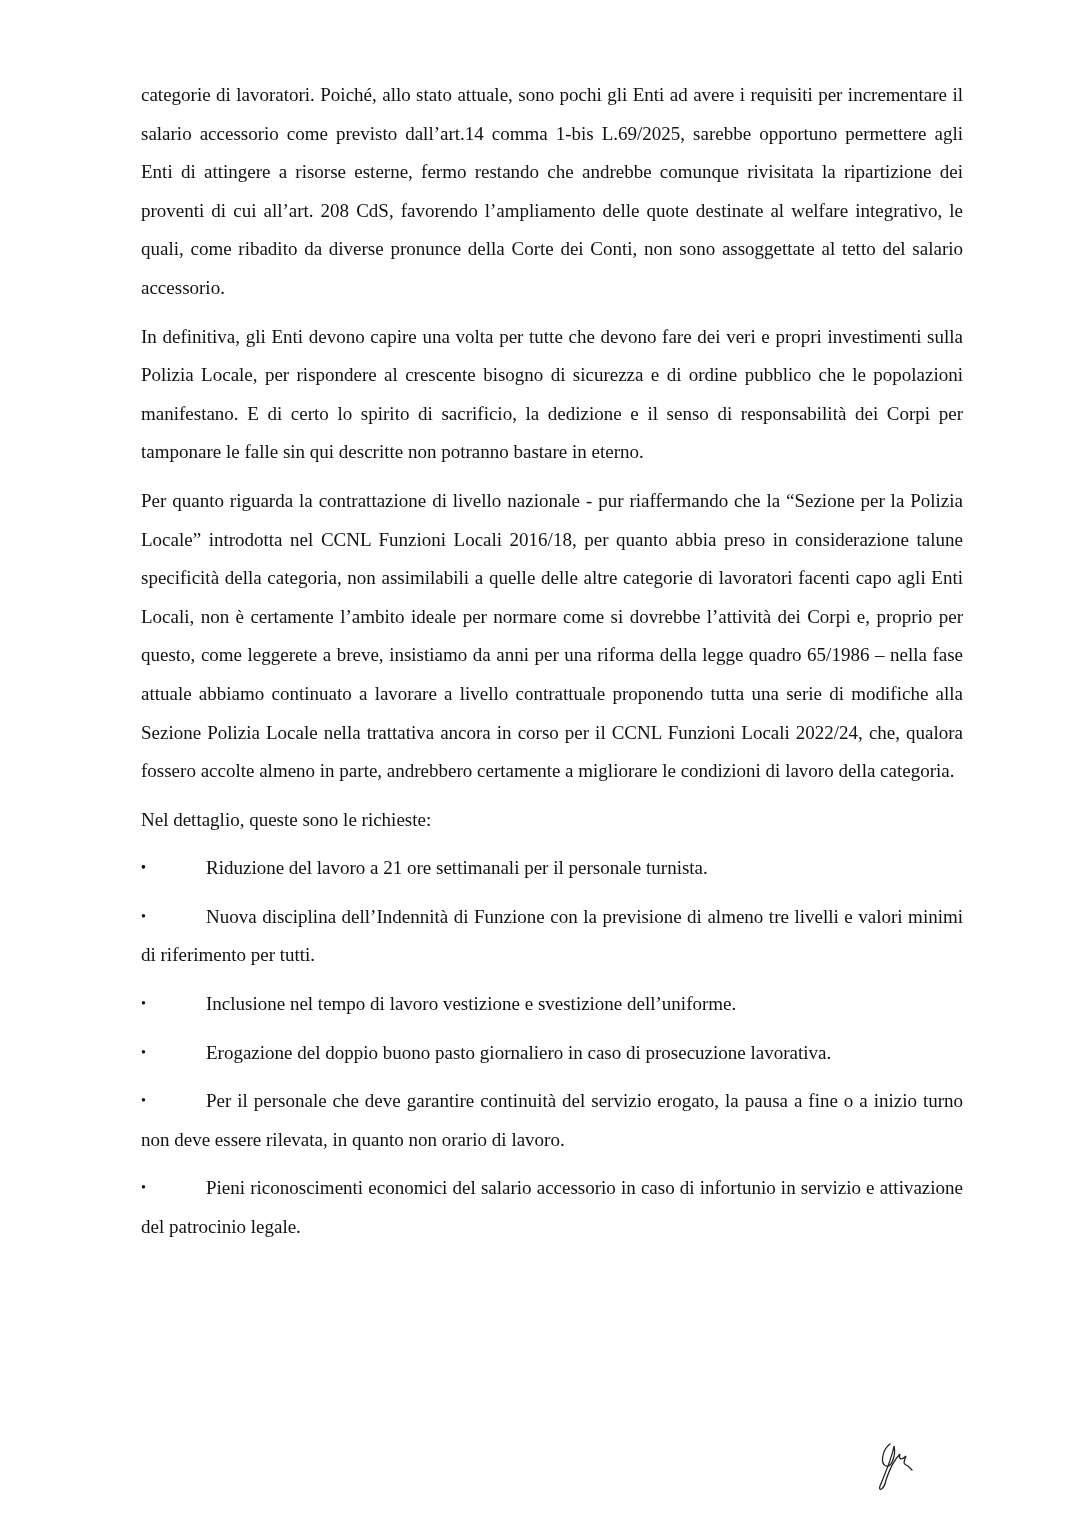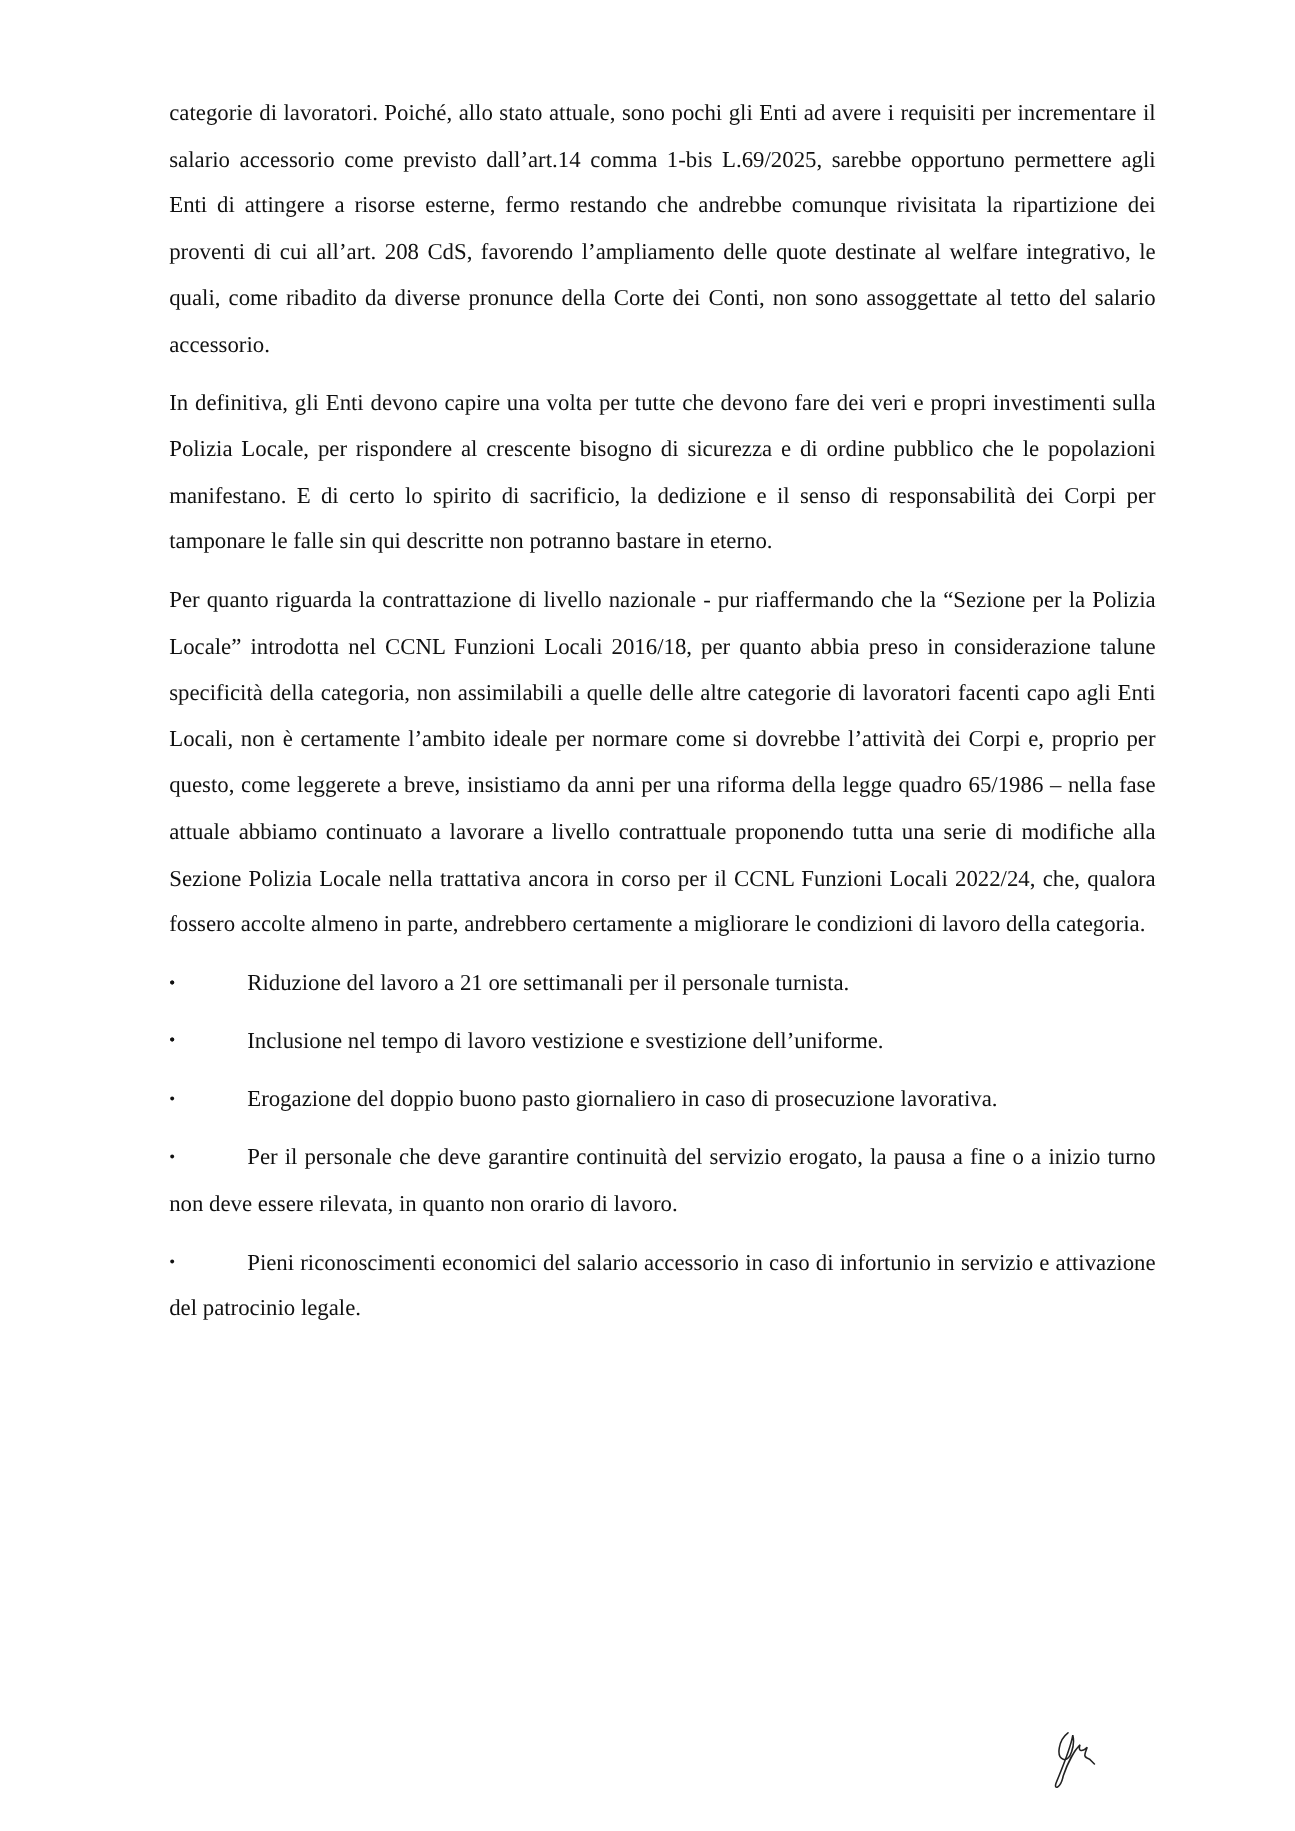"Nel dettaglio, queste sono le" p.intro { html: none -> <p>Nel dettaglio, queste sono le richieste:</p> }
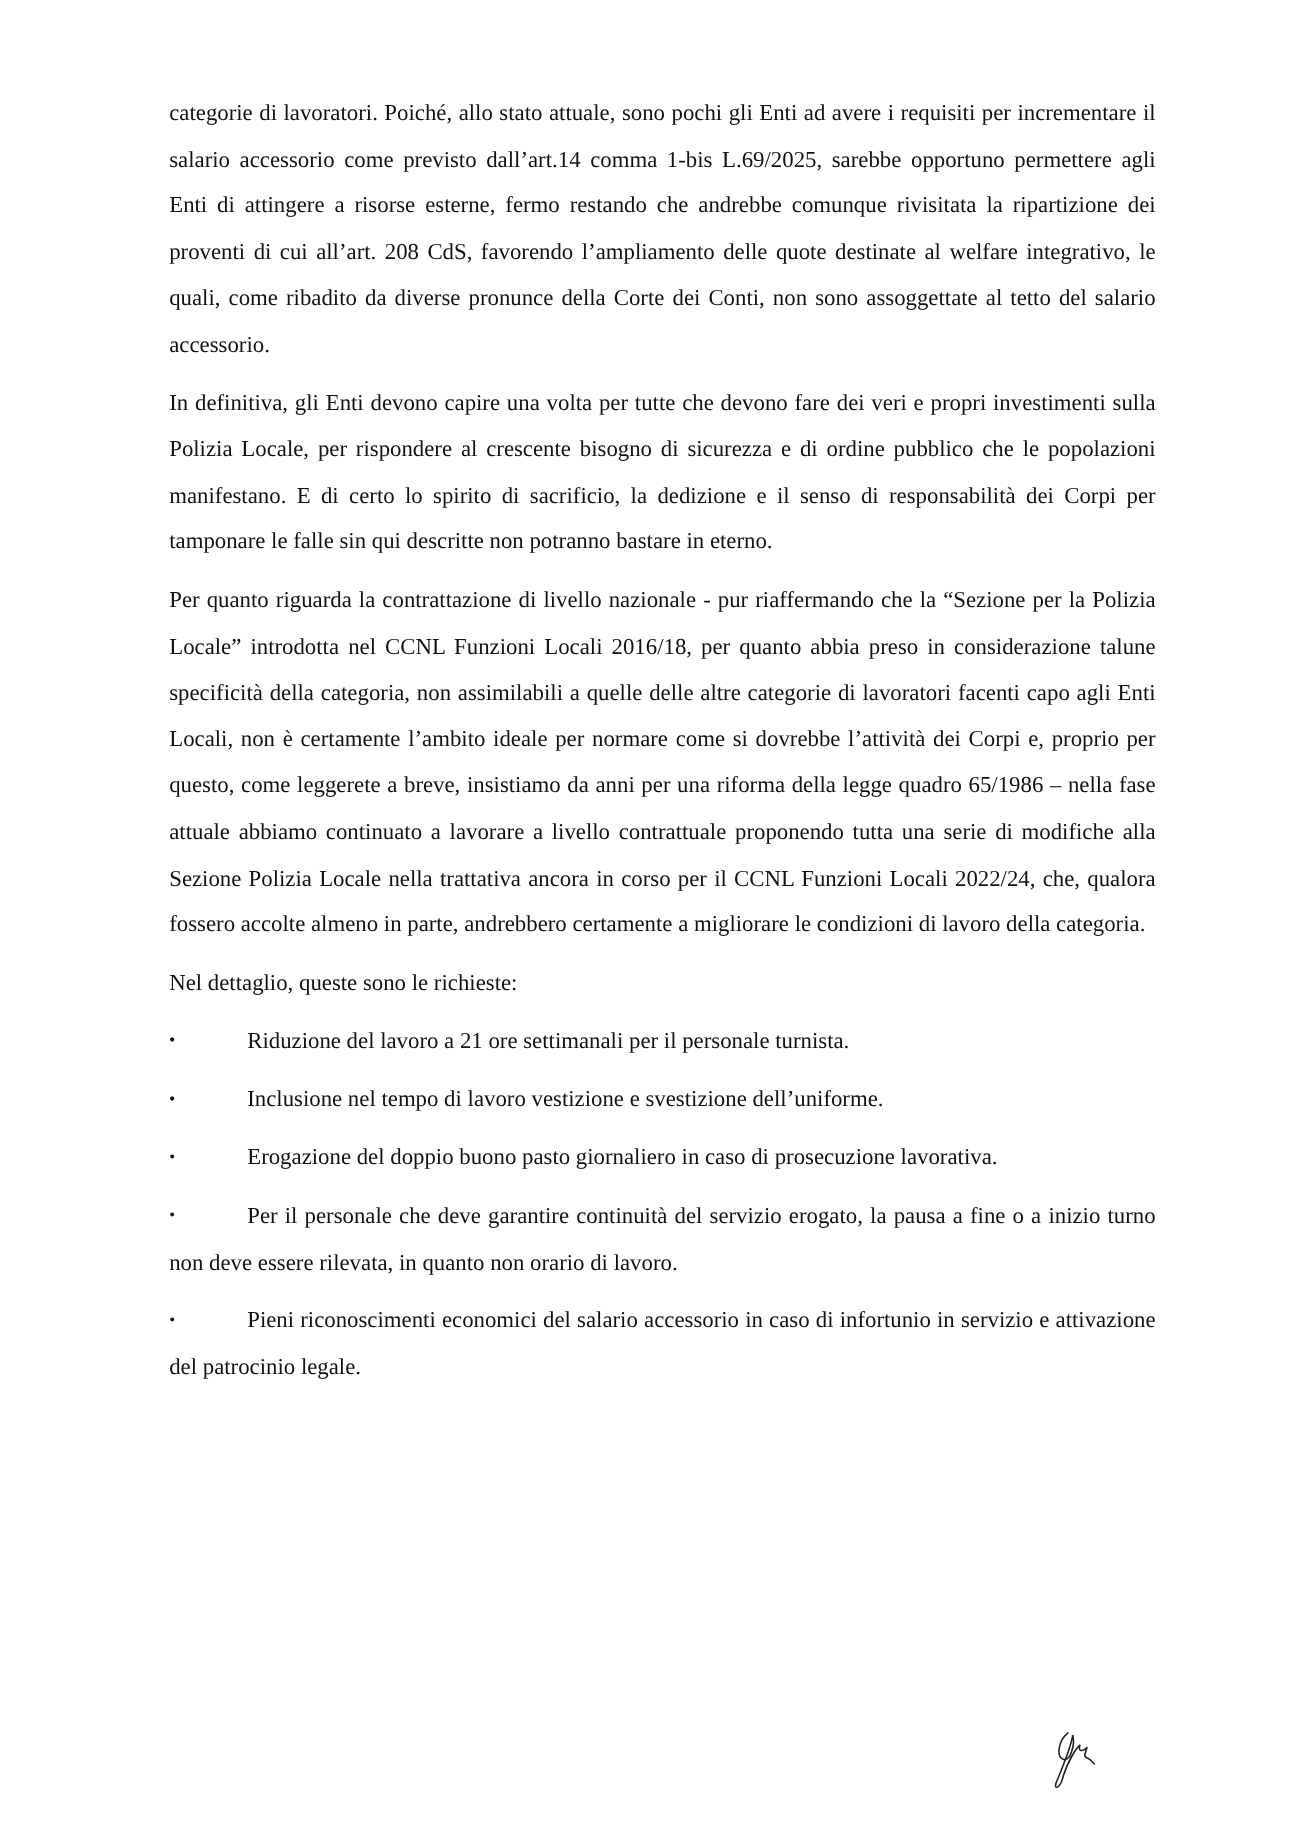"Nuova disciplina dell’Indennità di" span { html: none -> <span>Nuova disciplina dell’Indennità di Funzione con la previsione di almeno tre livelli e valori minimi di riferimento per tutti.</span> }
